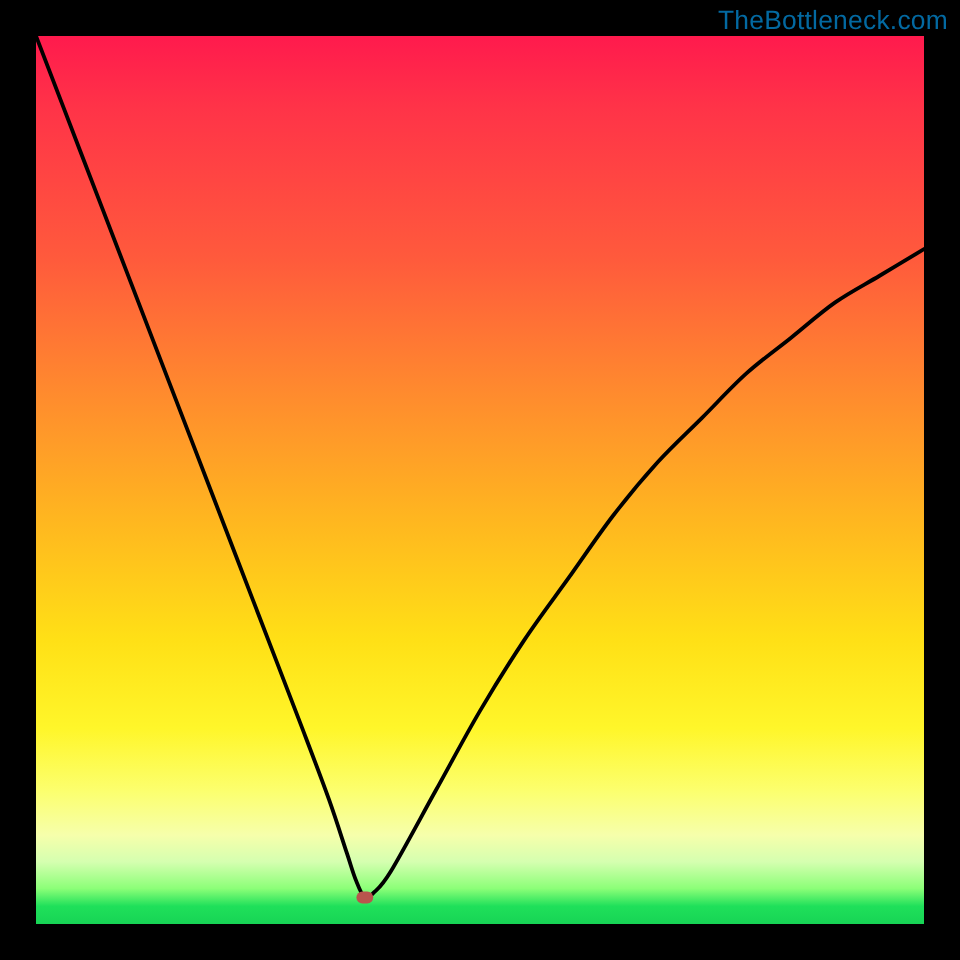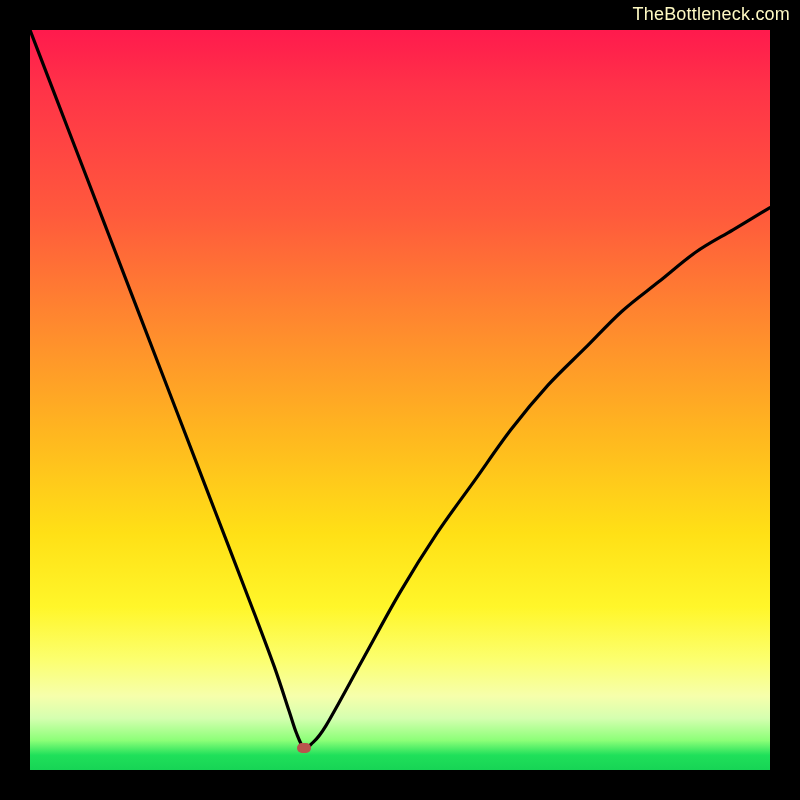"TheBottleneck.com" .watermark { color: #fef9c3 -> #0369a1; font-size: 18px -> 22px }
